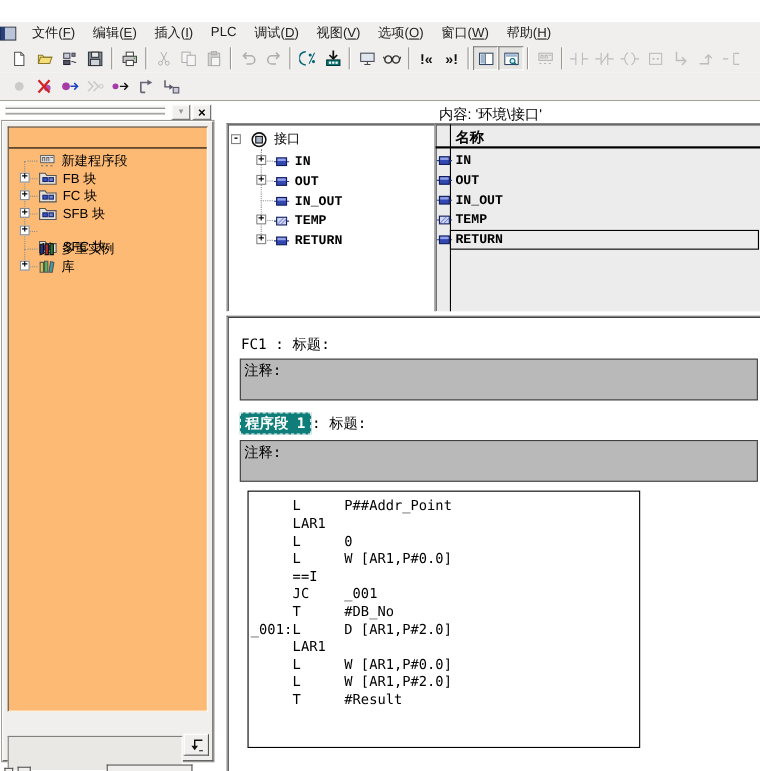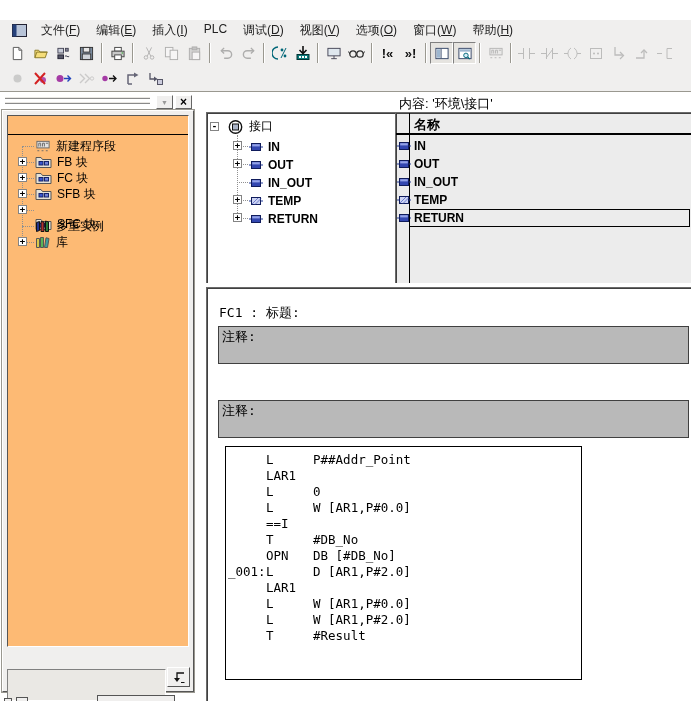"文件(F)" .menubar { padding-left: 12px -> 0 }
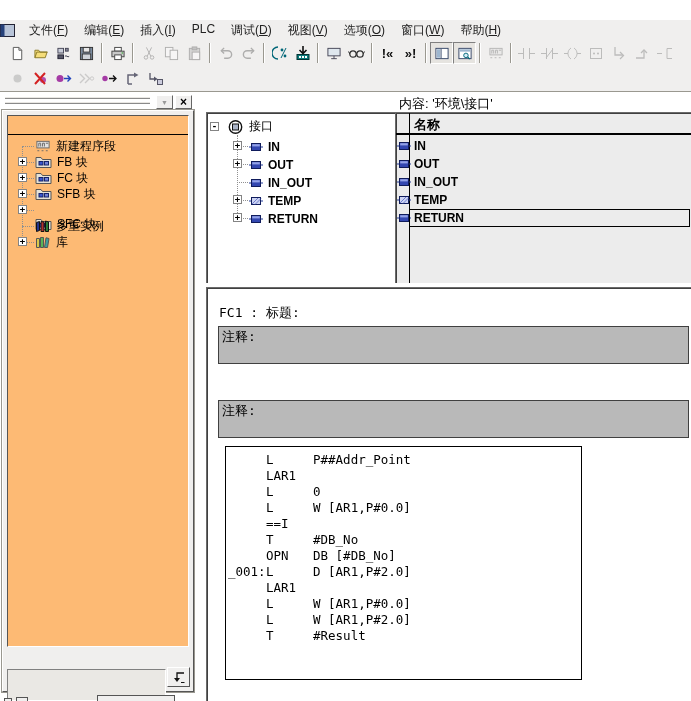"名称" .mono-b { font-family: Liberation Sans, sans-serif -> Liberation Mono, monospace }
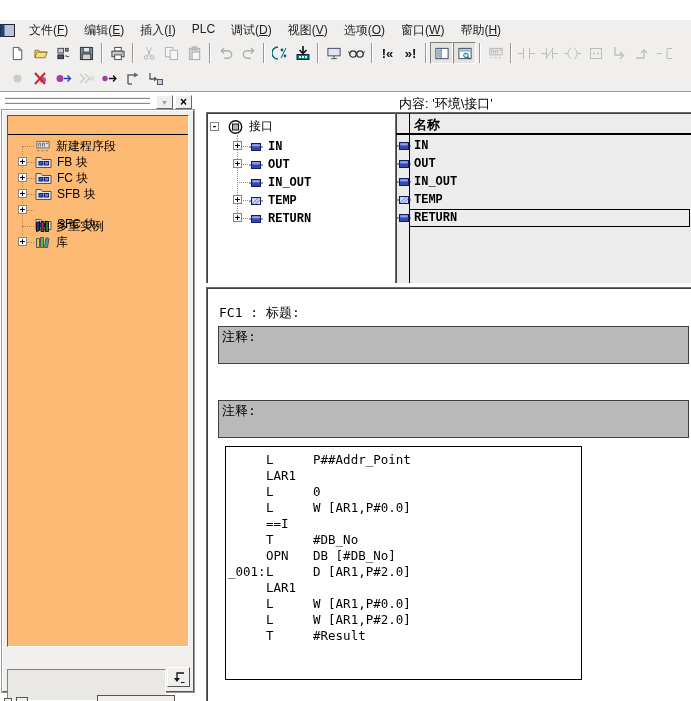"程序段 1" div.netline { html: none -> <div> <span>程序段 1</span> <span>: 标题:</span> </div> }
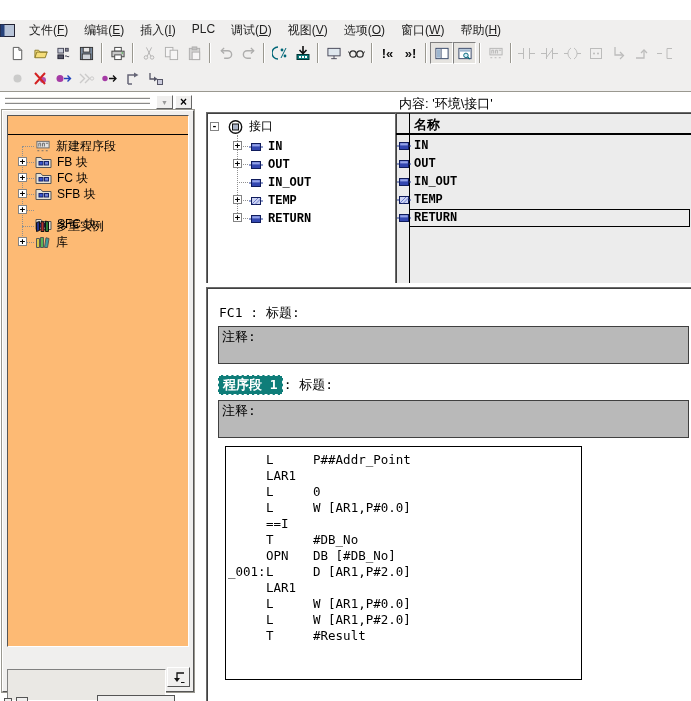"JC" div.crow { html: none -> <div><span></span><span>JC</span><span>_001</span></div> }
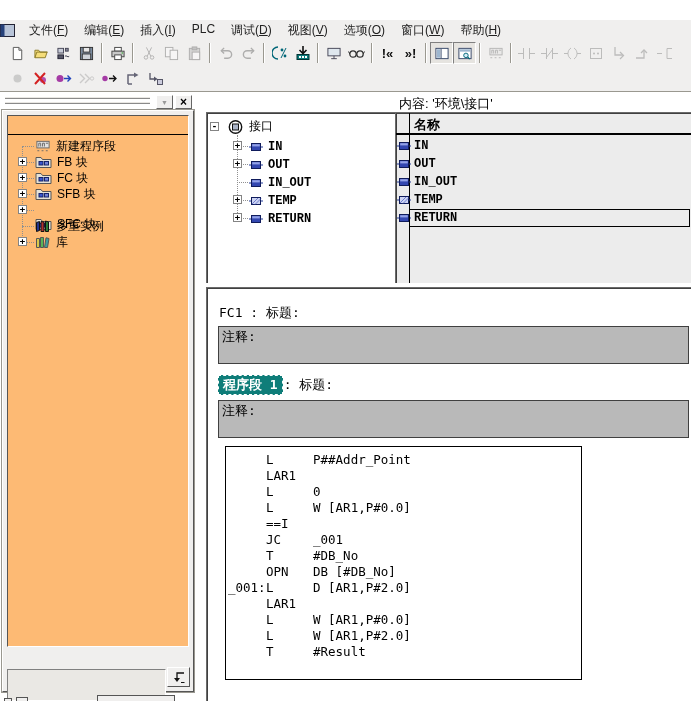"OPN" div.crow { html: <div><span></span><span>OPN</span><span>DB [#DB_No]</span></div> -> none }
